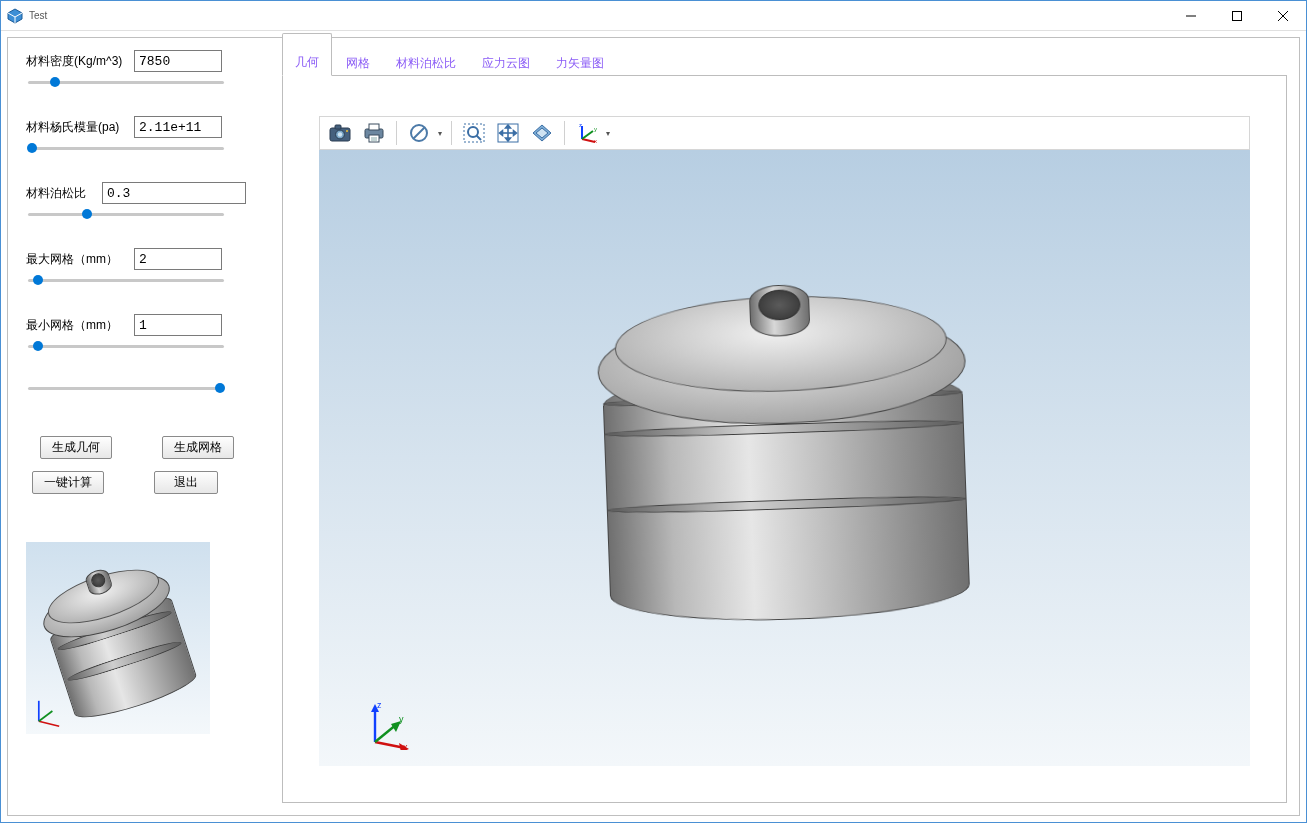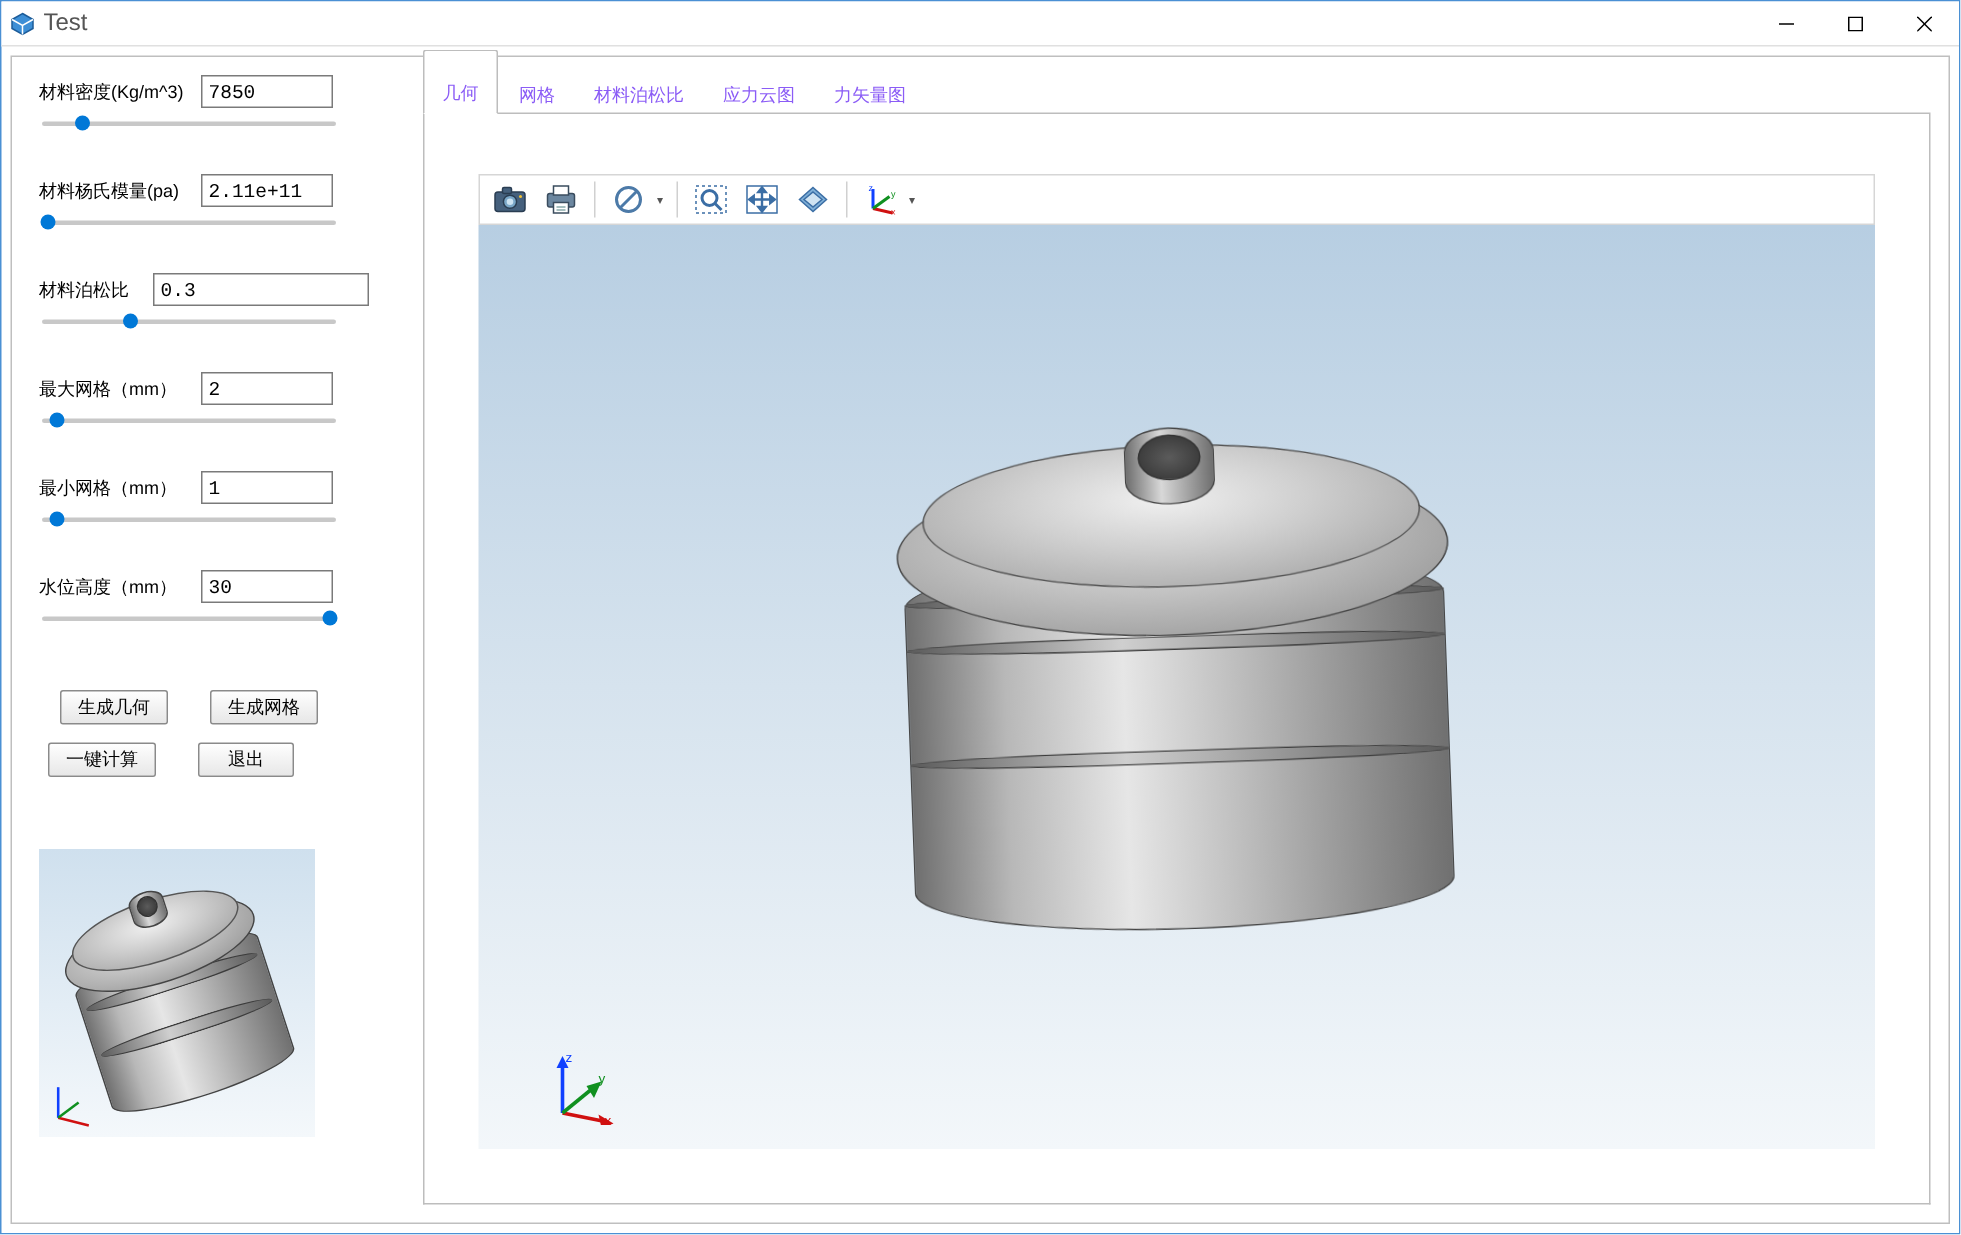"Test" .titlebar .title { font-size: 16px -> 10px }
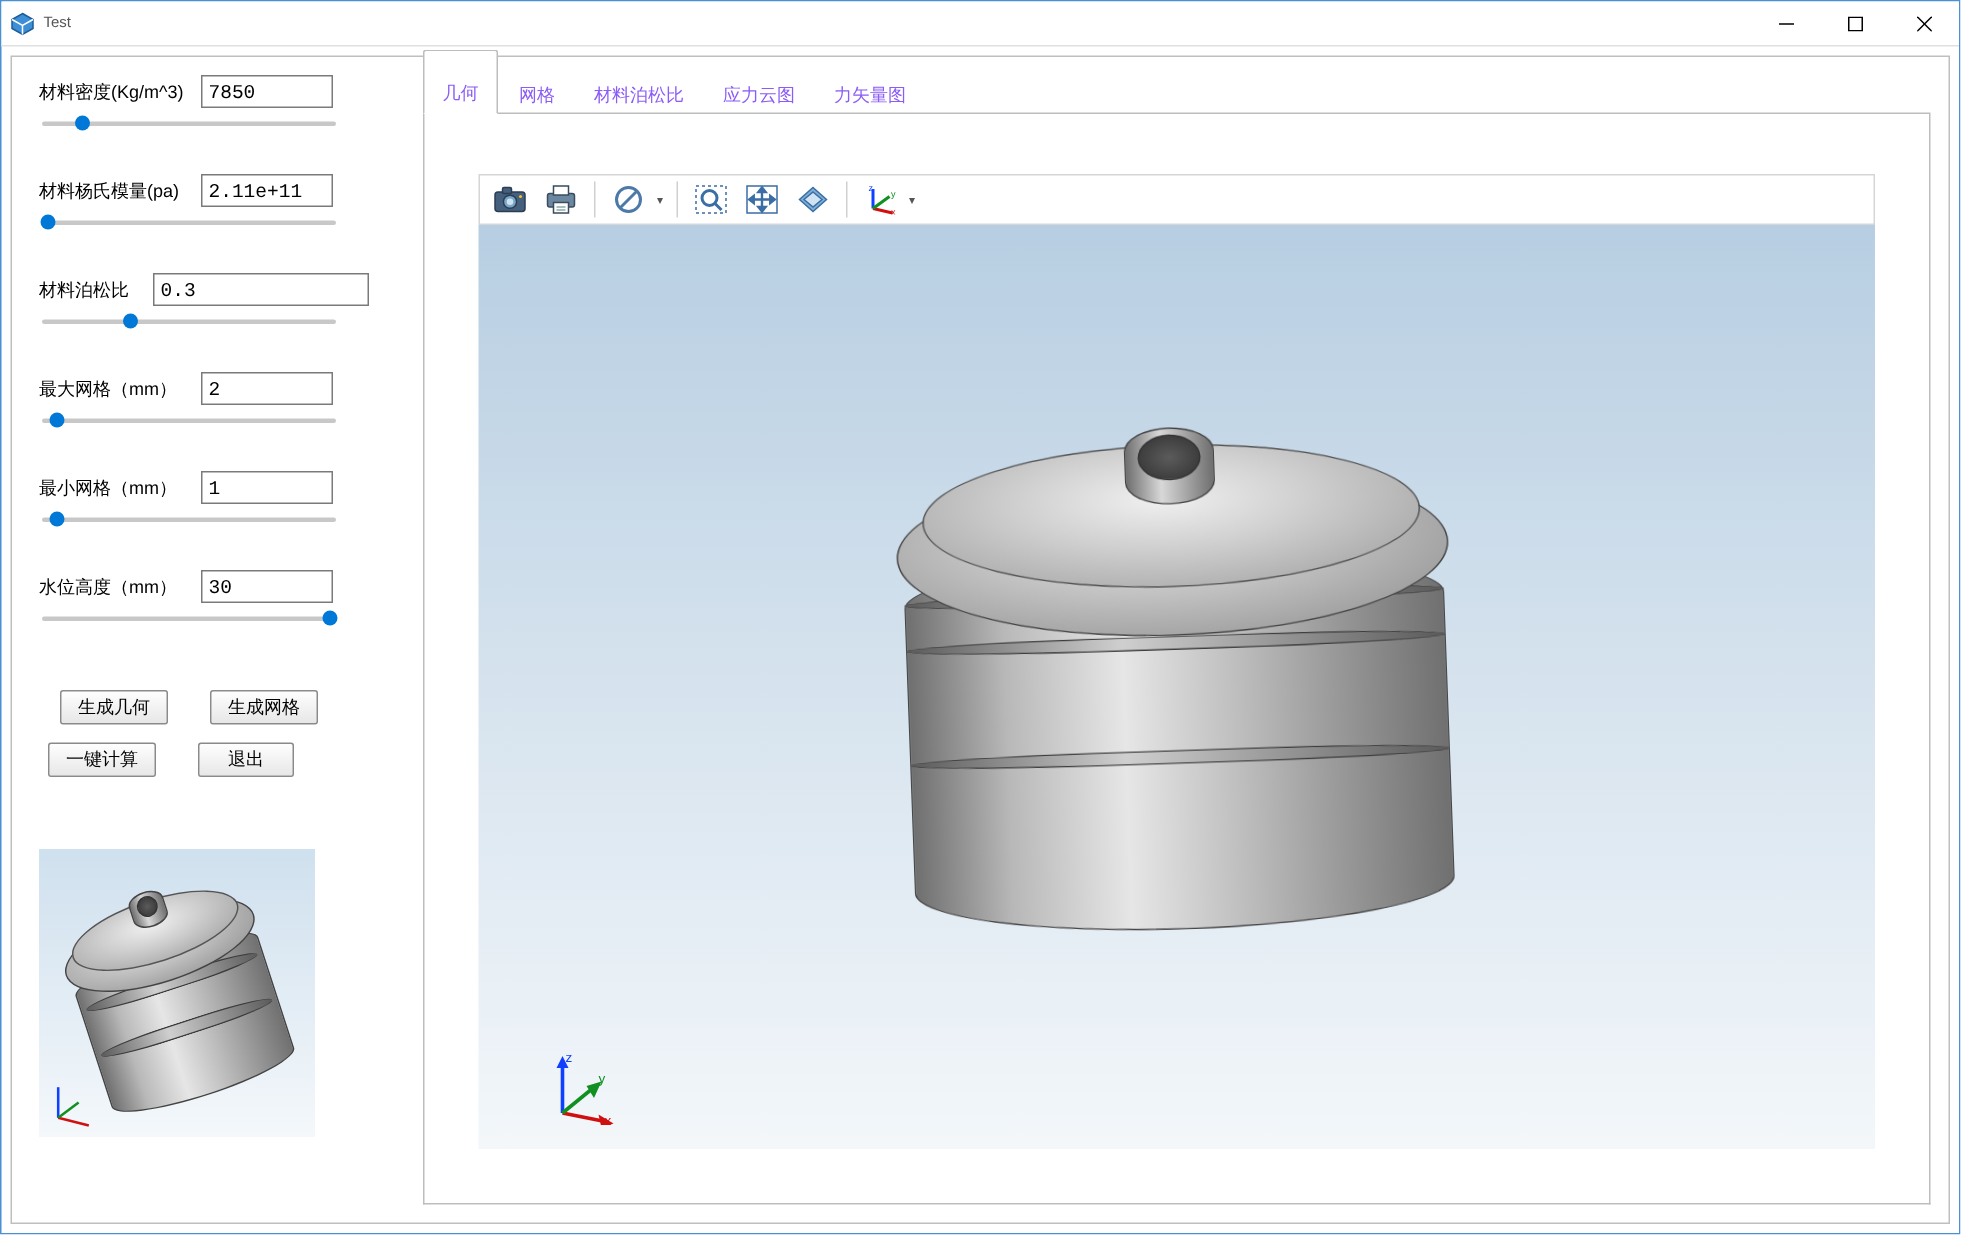"水位高度（mm）" div.param-row { html: <div> <span>水位高度（mm）</span> <input> </div> -> none }
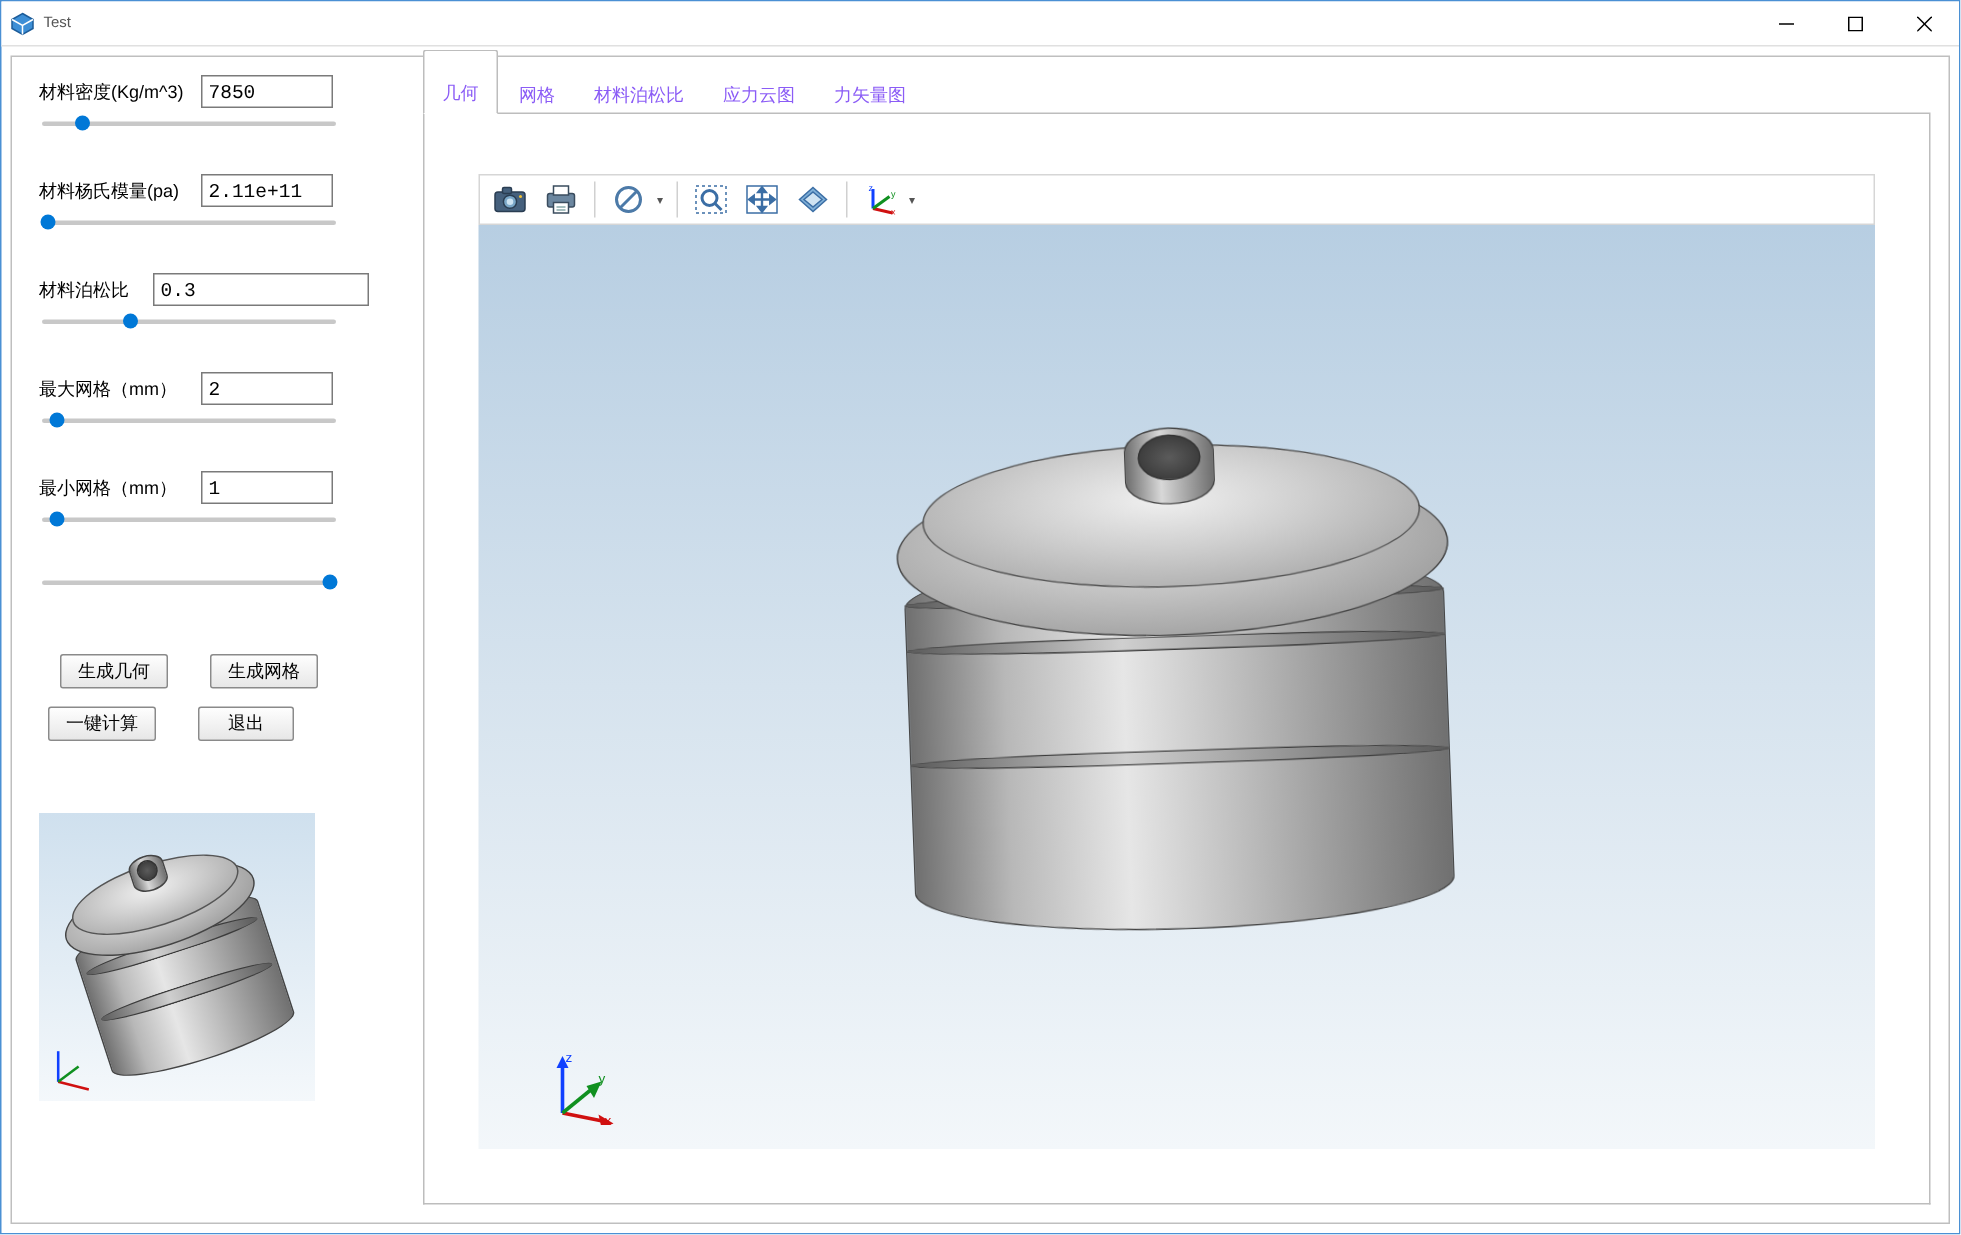"生成几何" .btnrow { gap: 28px -> 50px }
